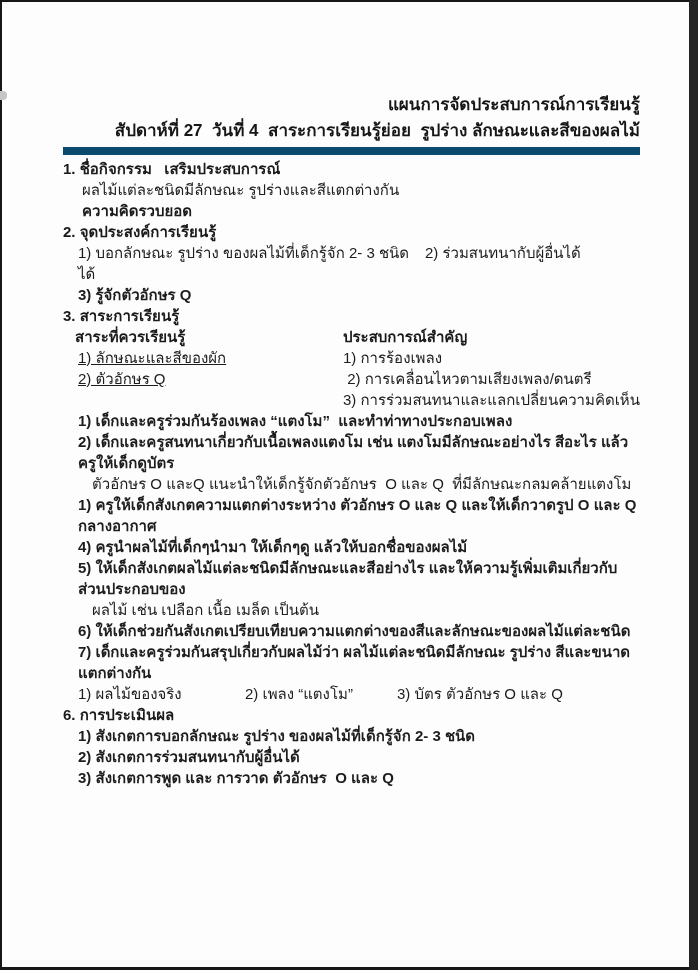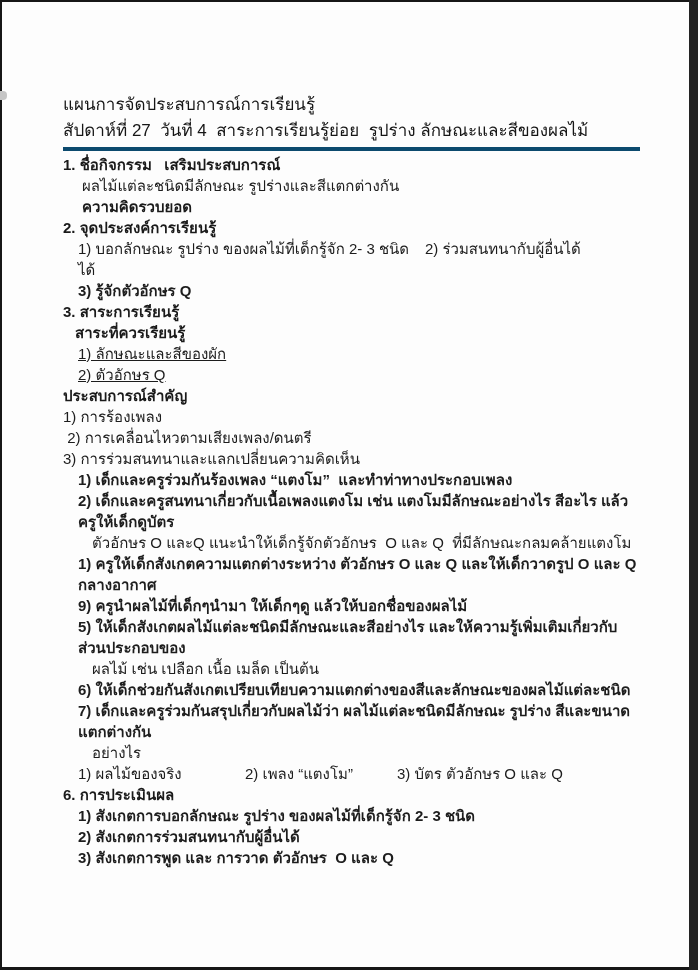"แผนการจัดประสบการณ์การเรียนรู้" .doc-header { border-bottom: 4px solid #0c4a6e -> 8px solid #0c4a6e; font-weight: normal -> bold; text-align: left -> right }
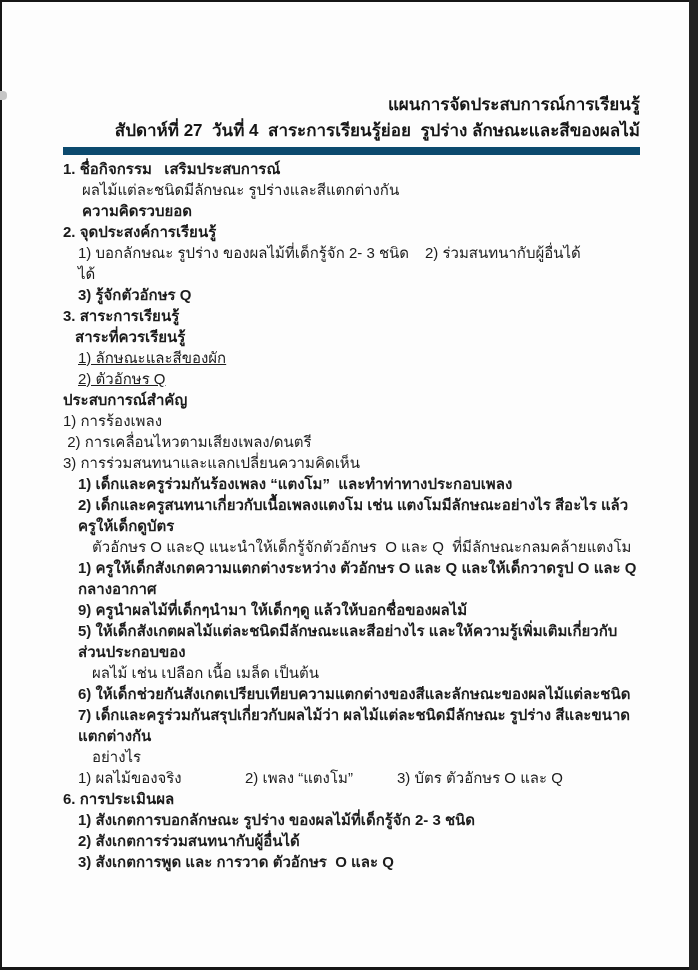"สาระที่ควรเรียนรู้" .cols { flex-direction: column -> none }
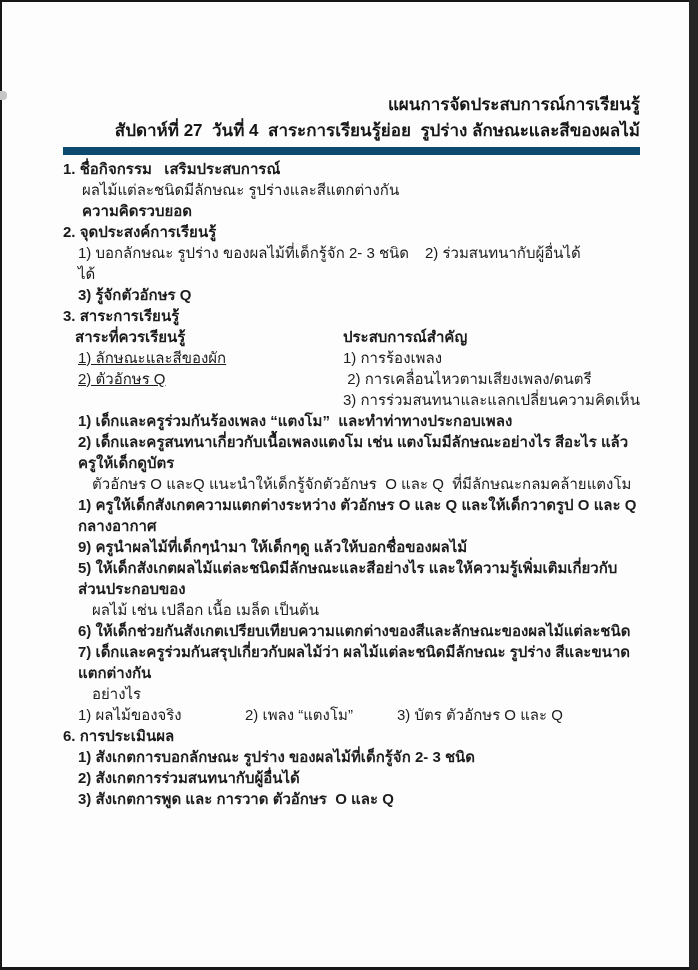"9) ครูนำผลไม้ที่เด็กๆนำมา ให้เด็กๆดู" div.ln { text: 9 -> 4 }
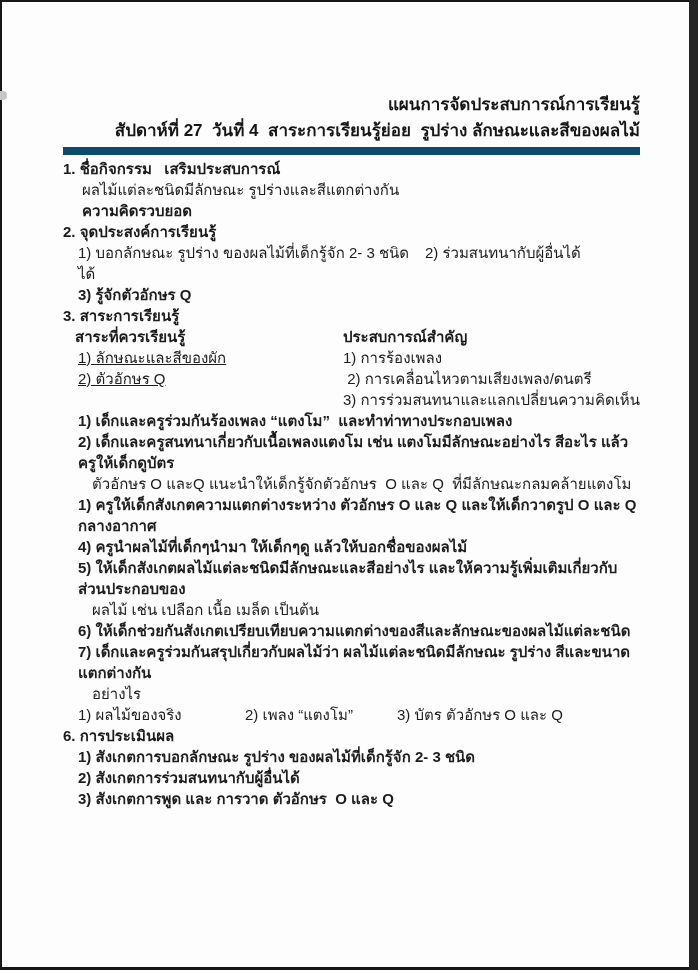"อย่างไร" div.ln { html: <div>อย่างไร</div> -> none }
